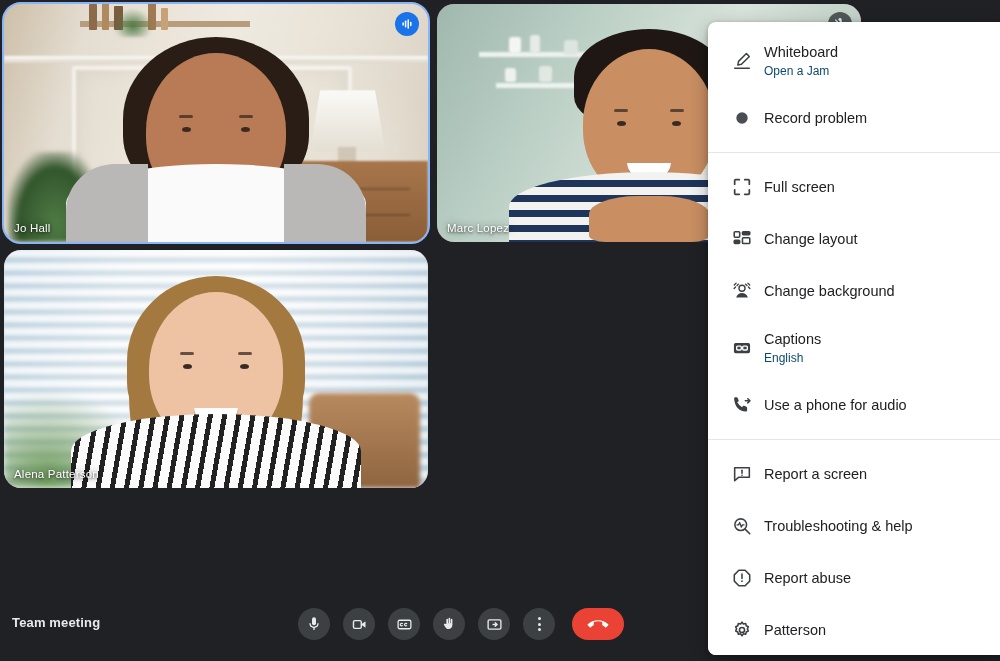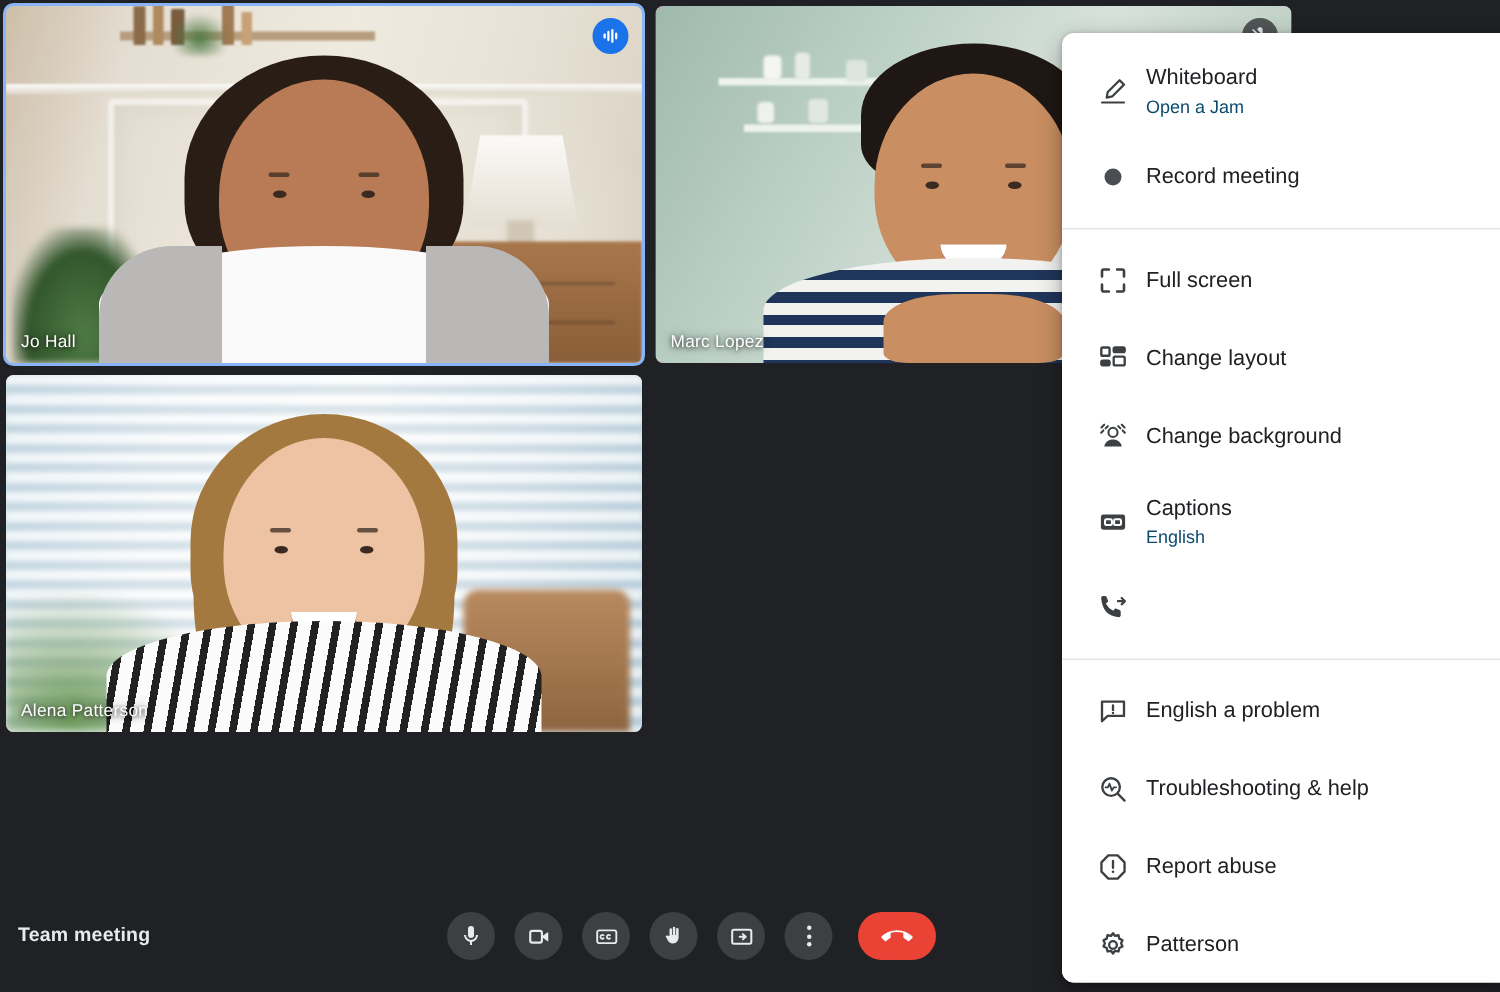"Record meeting" span.mi-label { text: meeting -> problem }
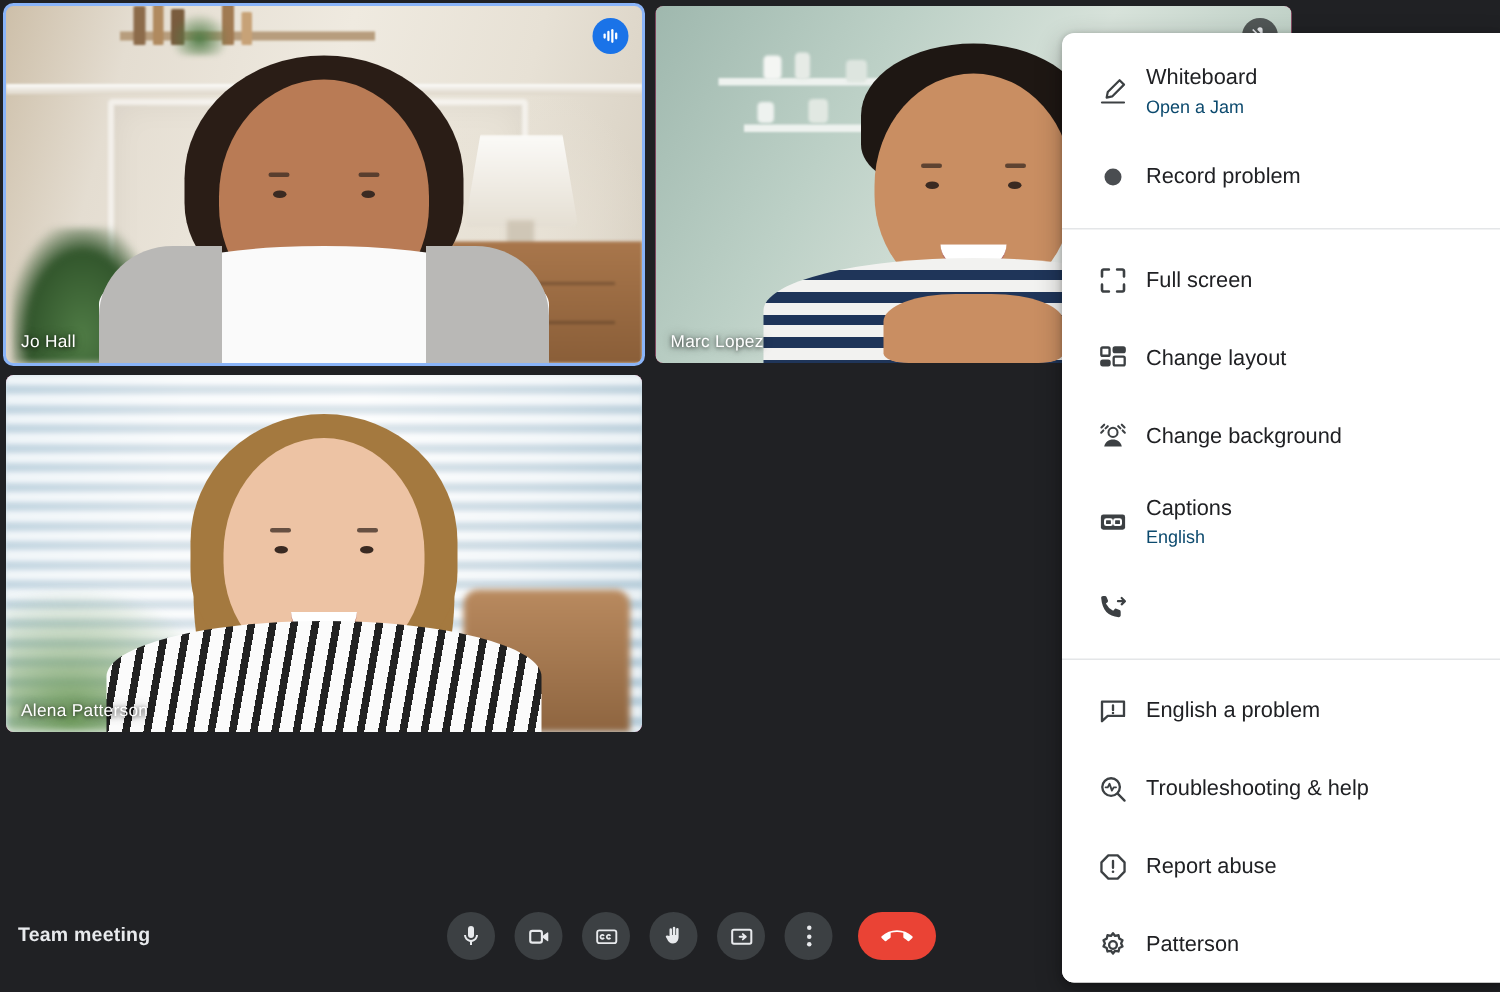"Jo Hall" .tile { border-radius: 5px -> 17px }
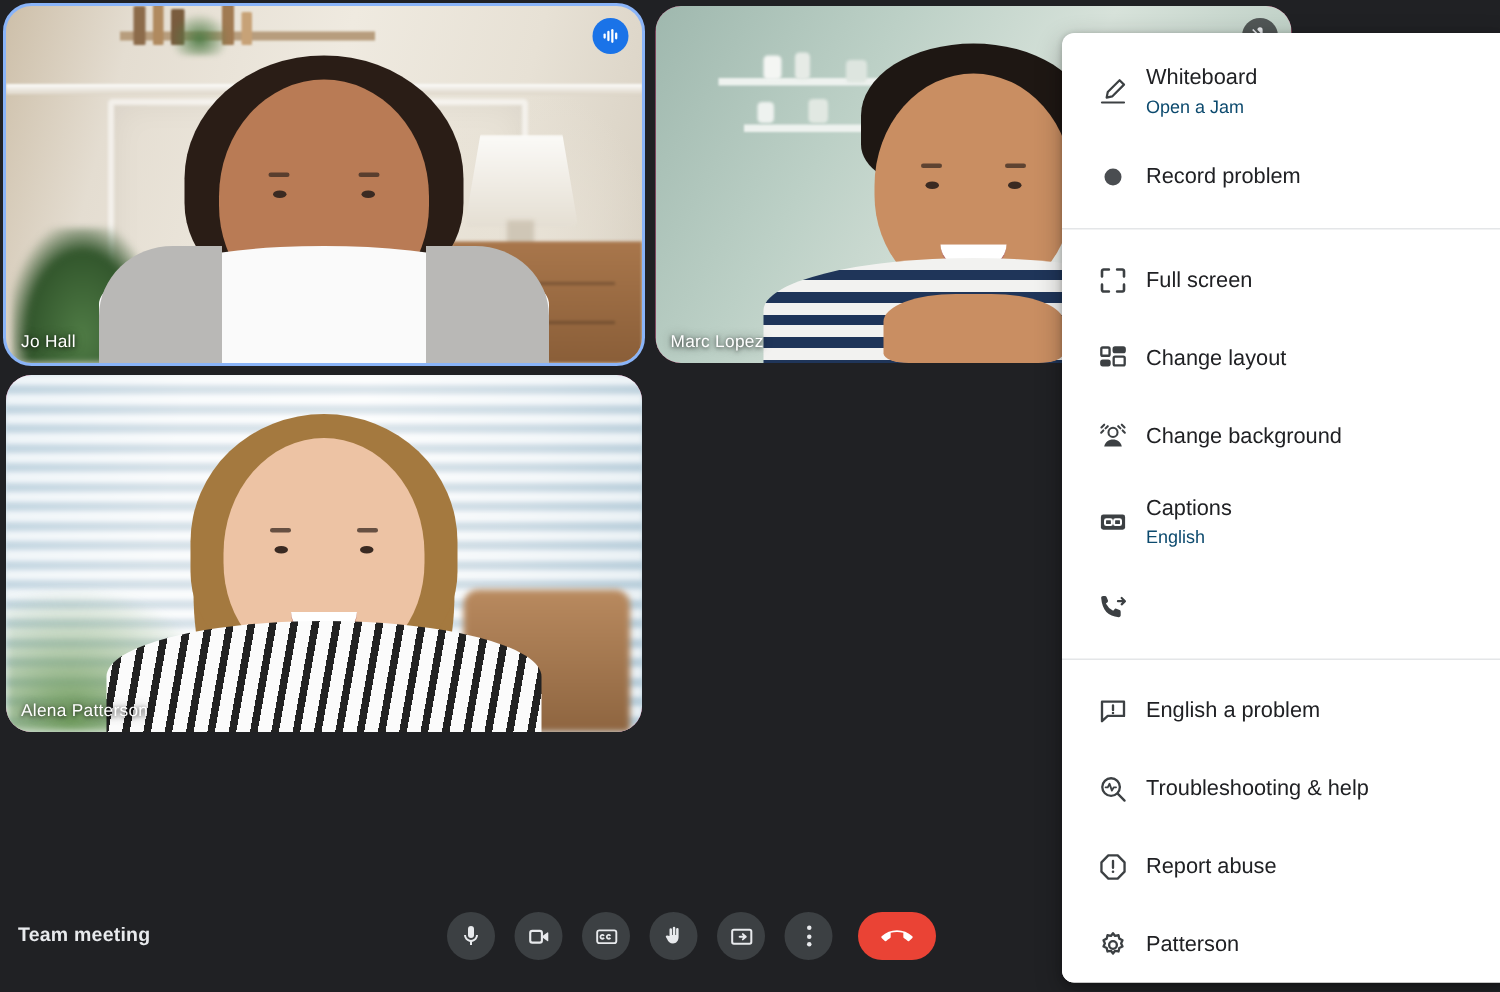"Use a phone for audio" div.mi-text { html: none -> <div> <span>Use a phone for audio</span> </div> }
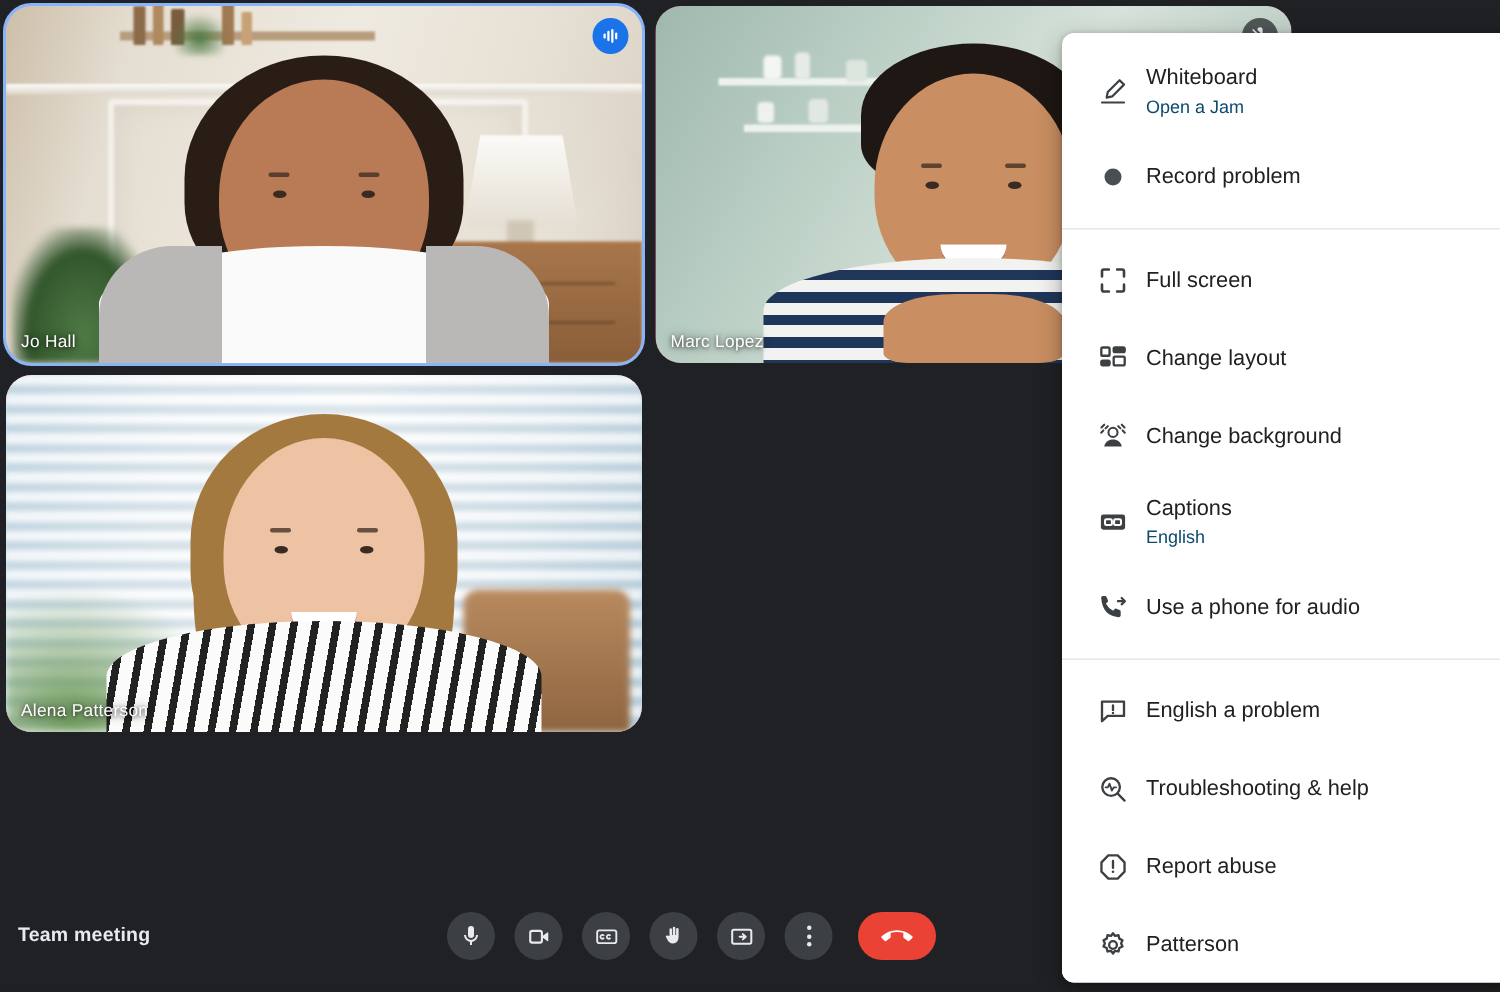"English a problem" span.mi-label { text: English a problem -> Report a screen }
